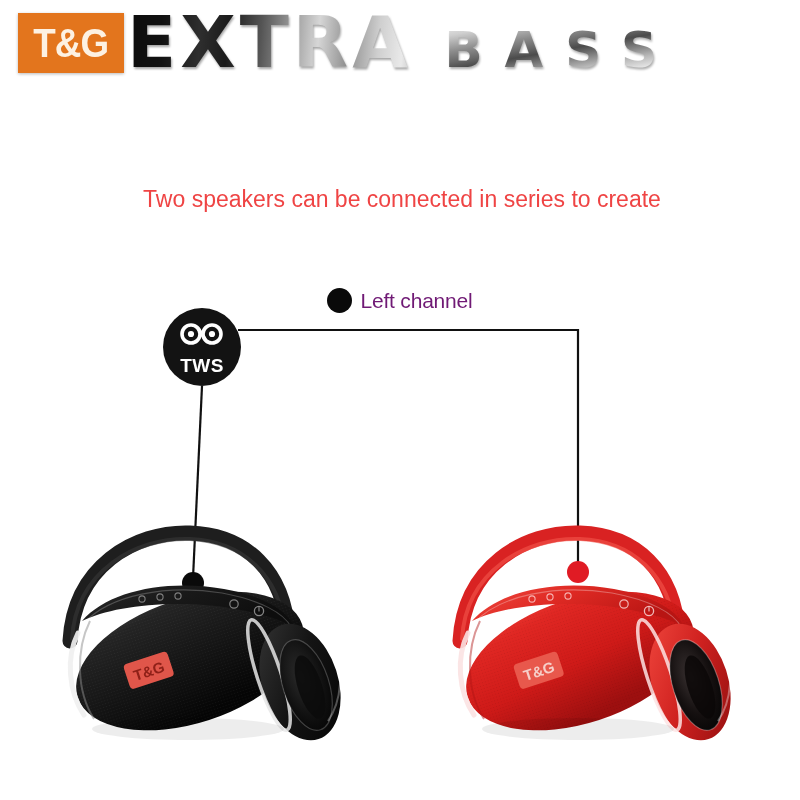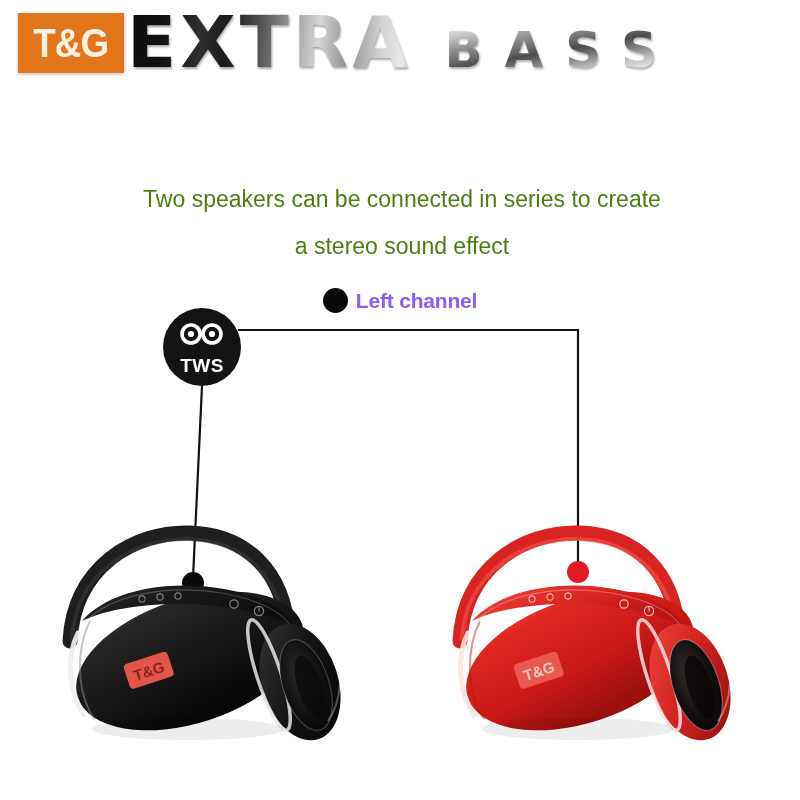"Two speakers can be connected" .subtitle { color: #4d7c0f -> #ef4444 }
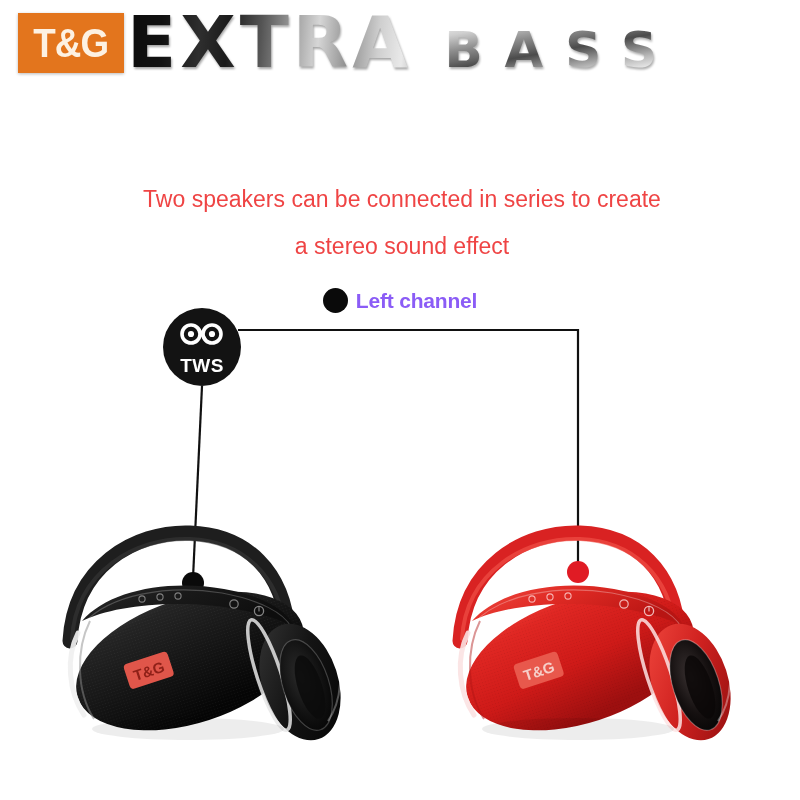"a stereo sound effect" div { html: <div>a stereo sound effect</div> -> none }
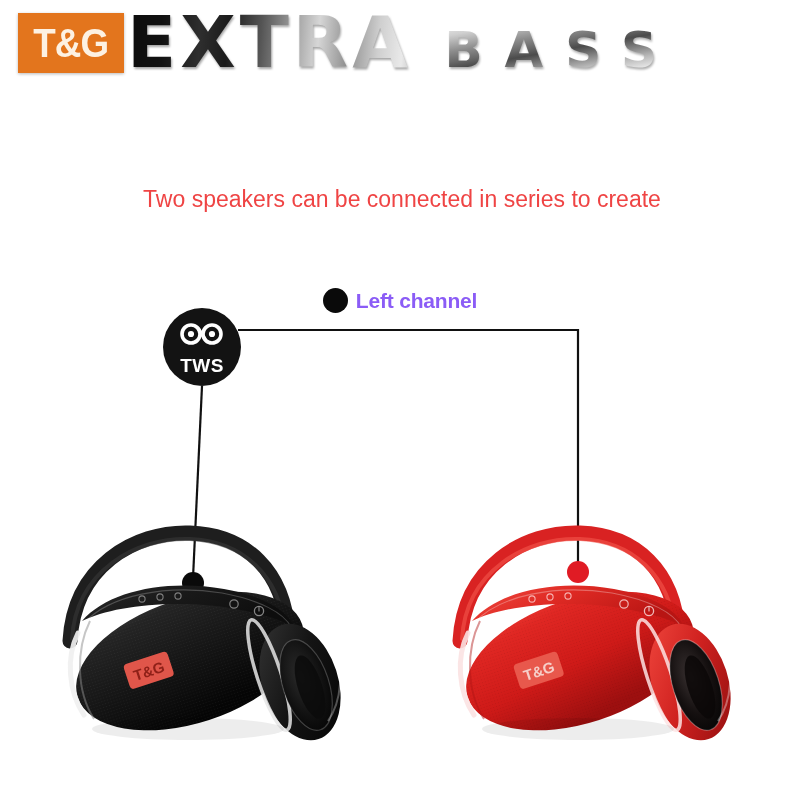"Left channel" .legend-label { color: #8b5cf6 -> #701a75; font-weight: 700 -> 400 }
